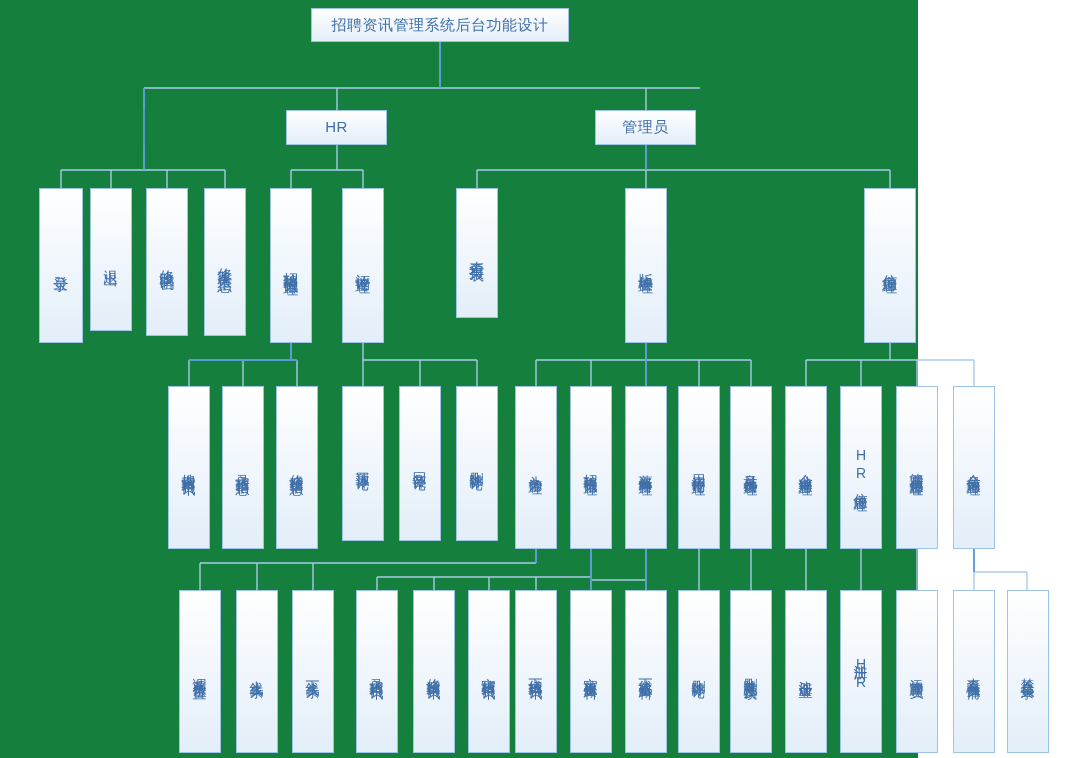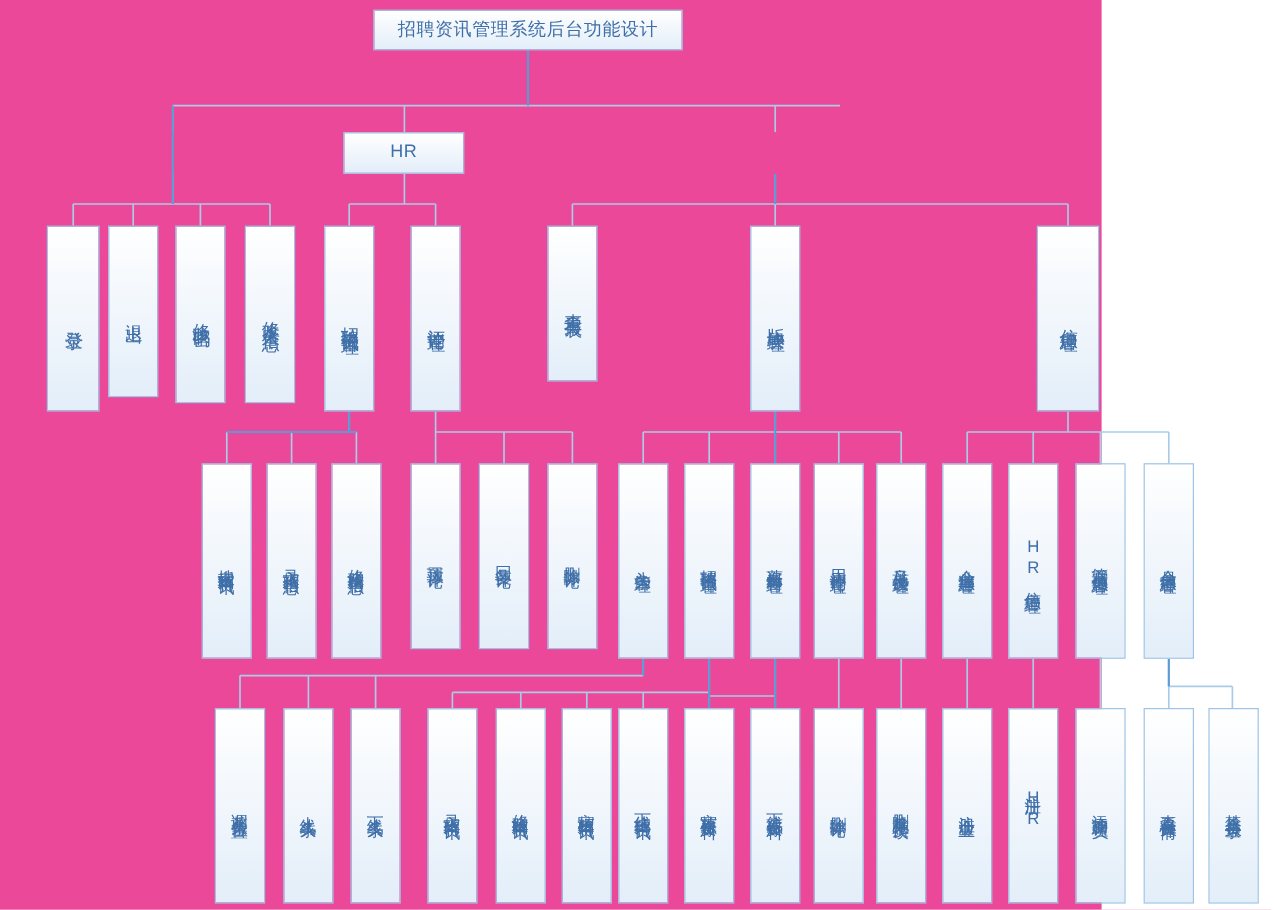"招聘资讯管理系统后台功能设计" #diagram { background: #ec4899 -> #15803d }
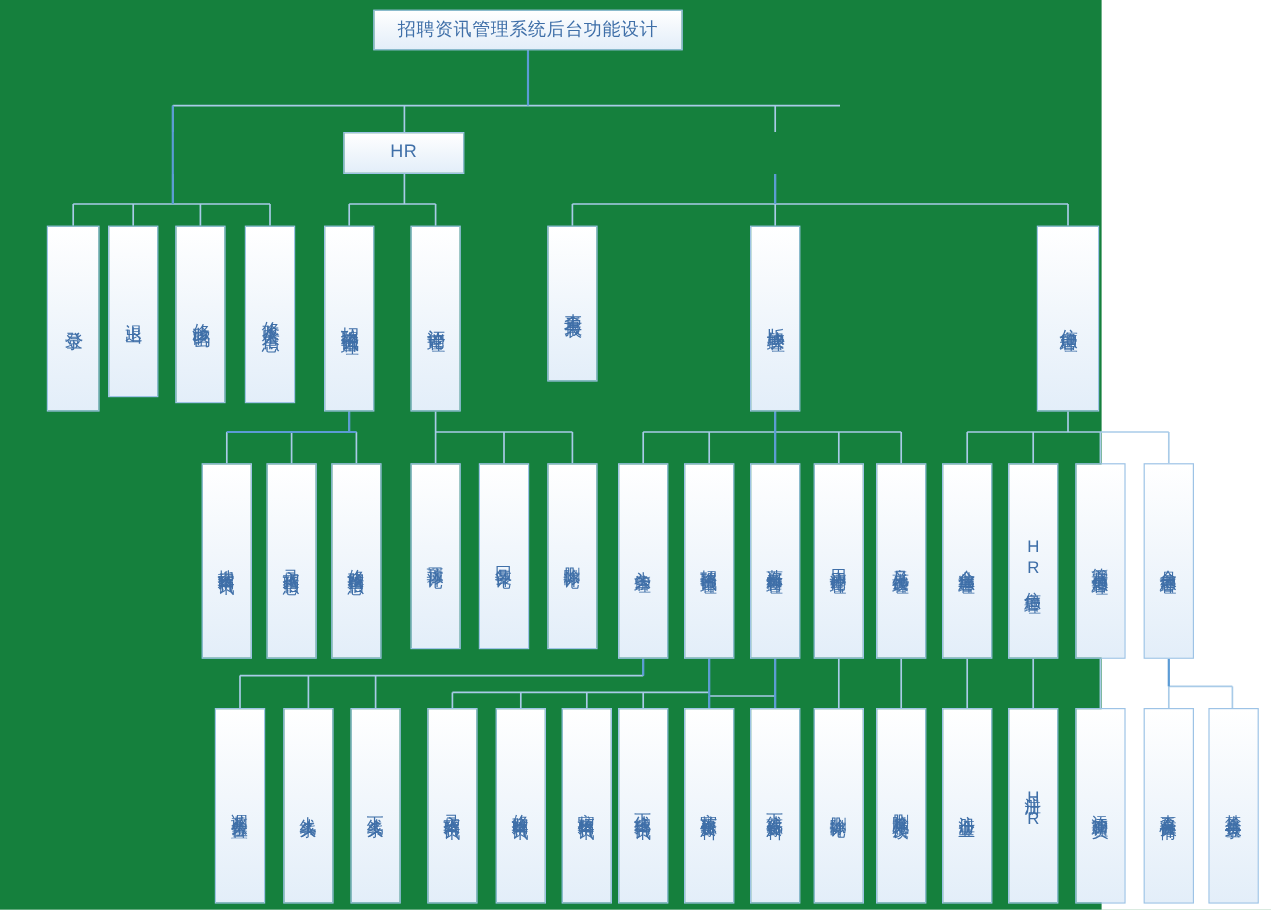"管理员" div.node { html: none -> <div> <span>管理员</span> </div> }
